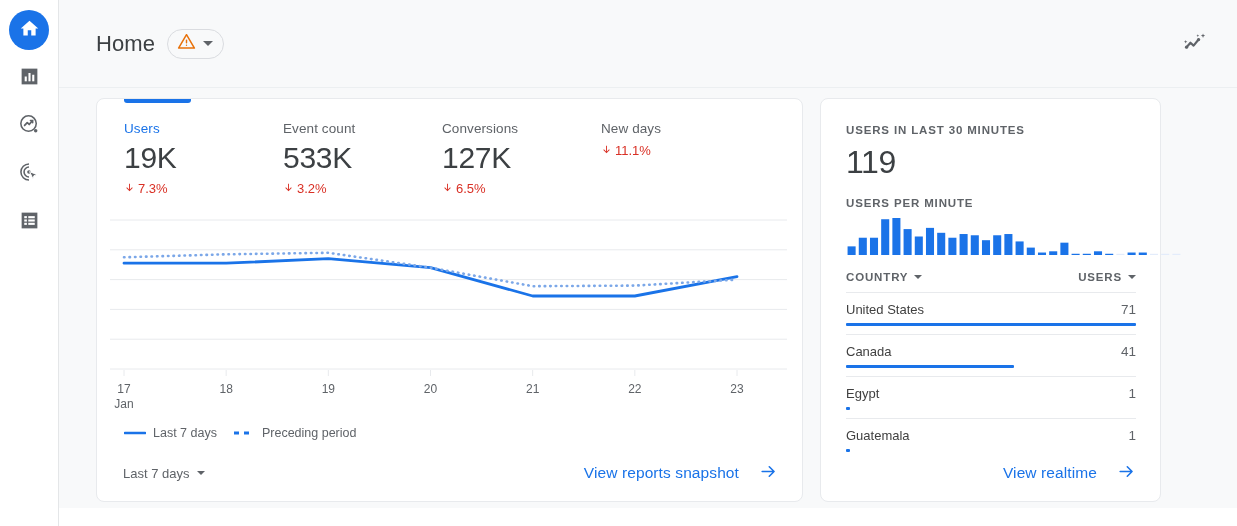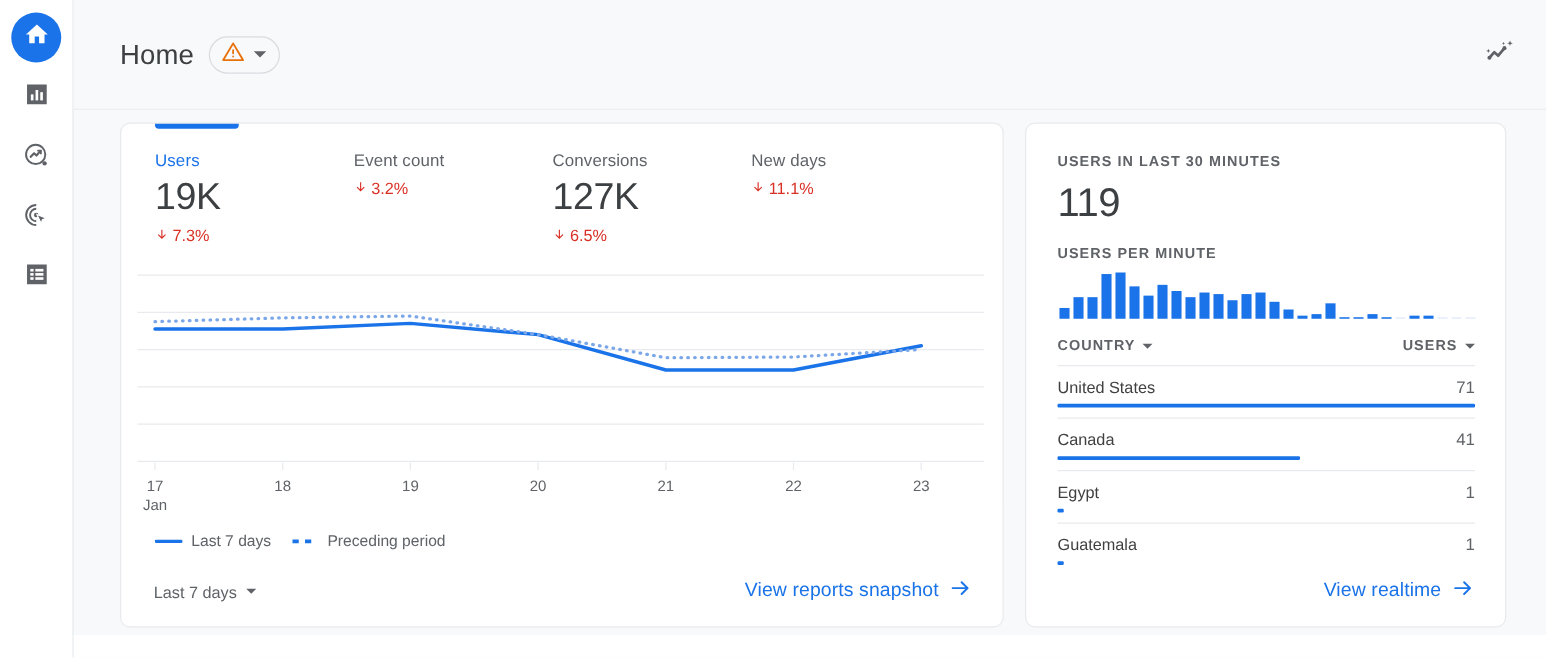"USERS IN LAST 30 MINUTES" .card-right { width: 385px -> 341px }
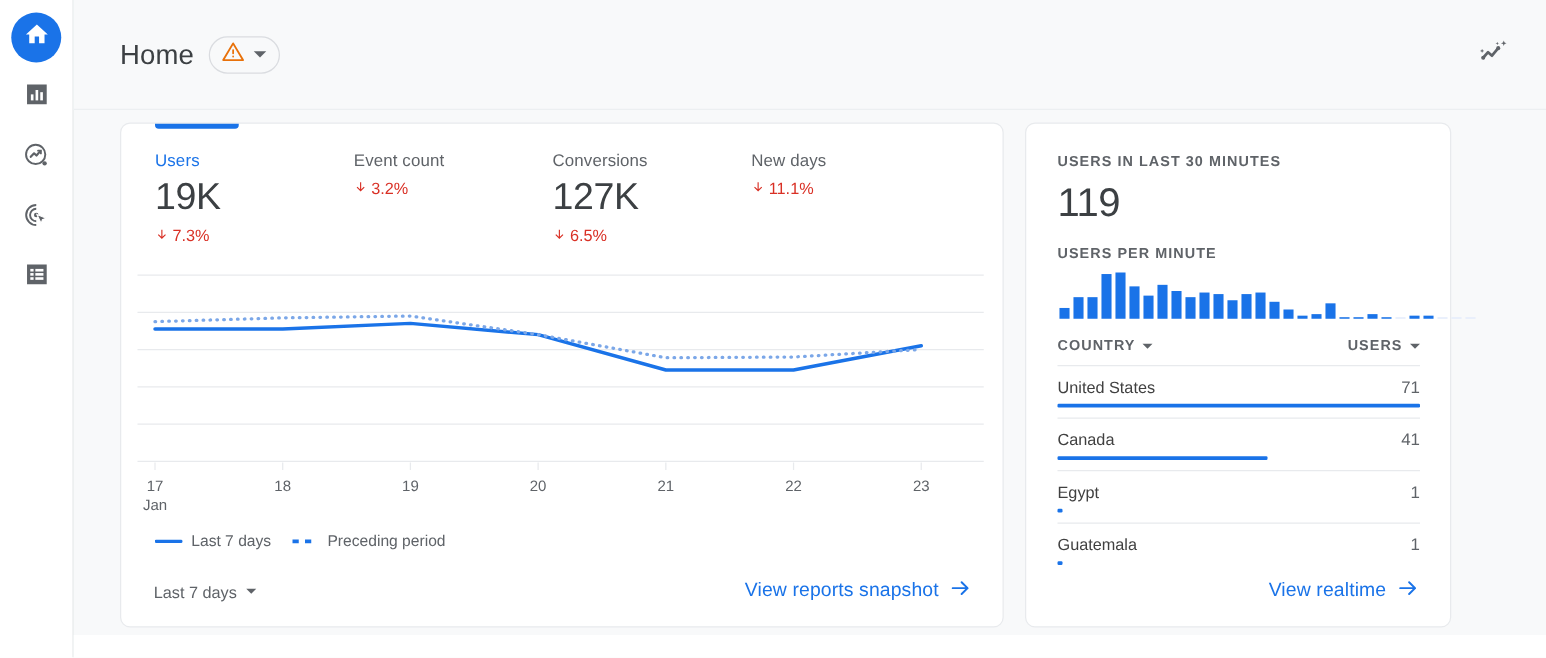"533K" div.mvalue { html: none -> <div>533K</div> }
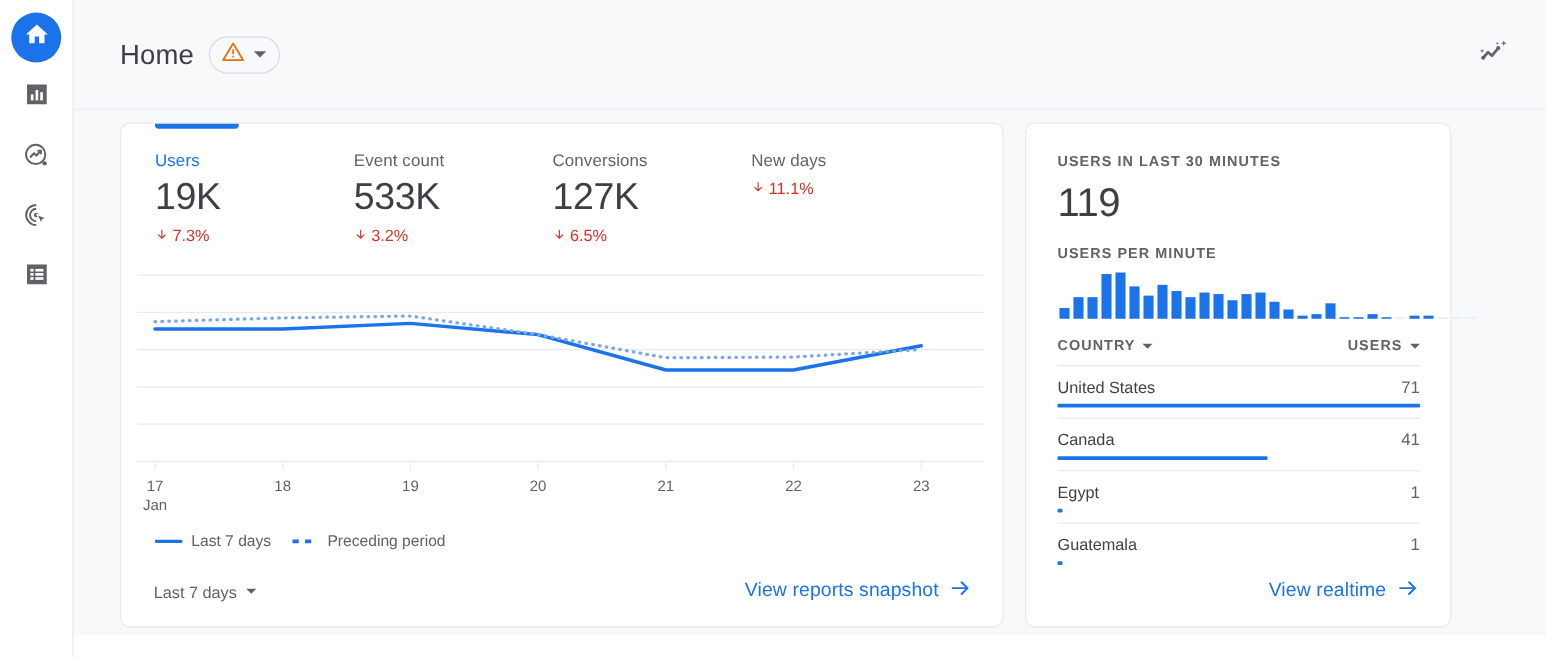"View reports snapshot" .card-link { gap: 8px -> 20px }
